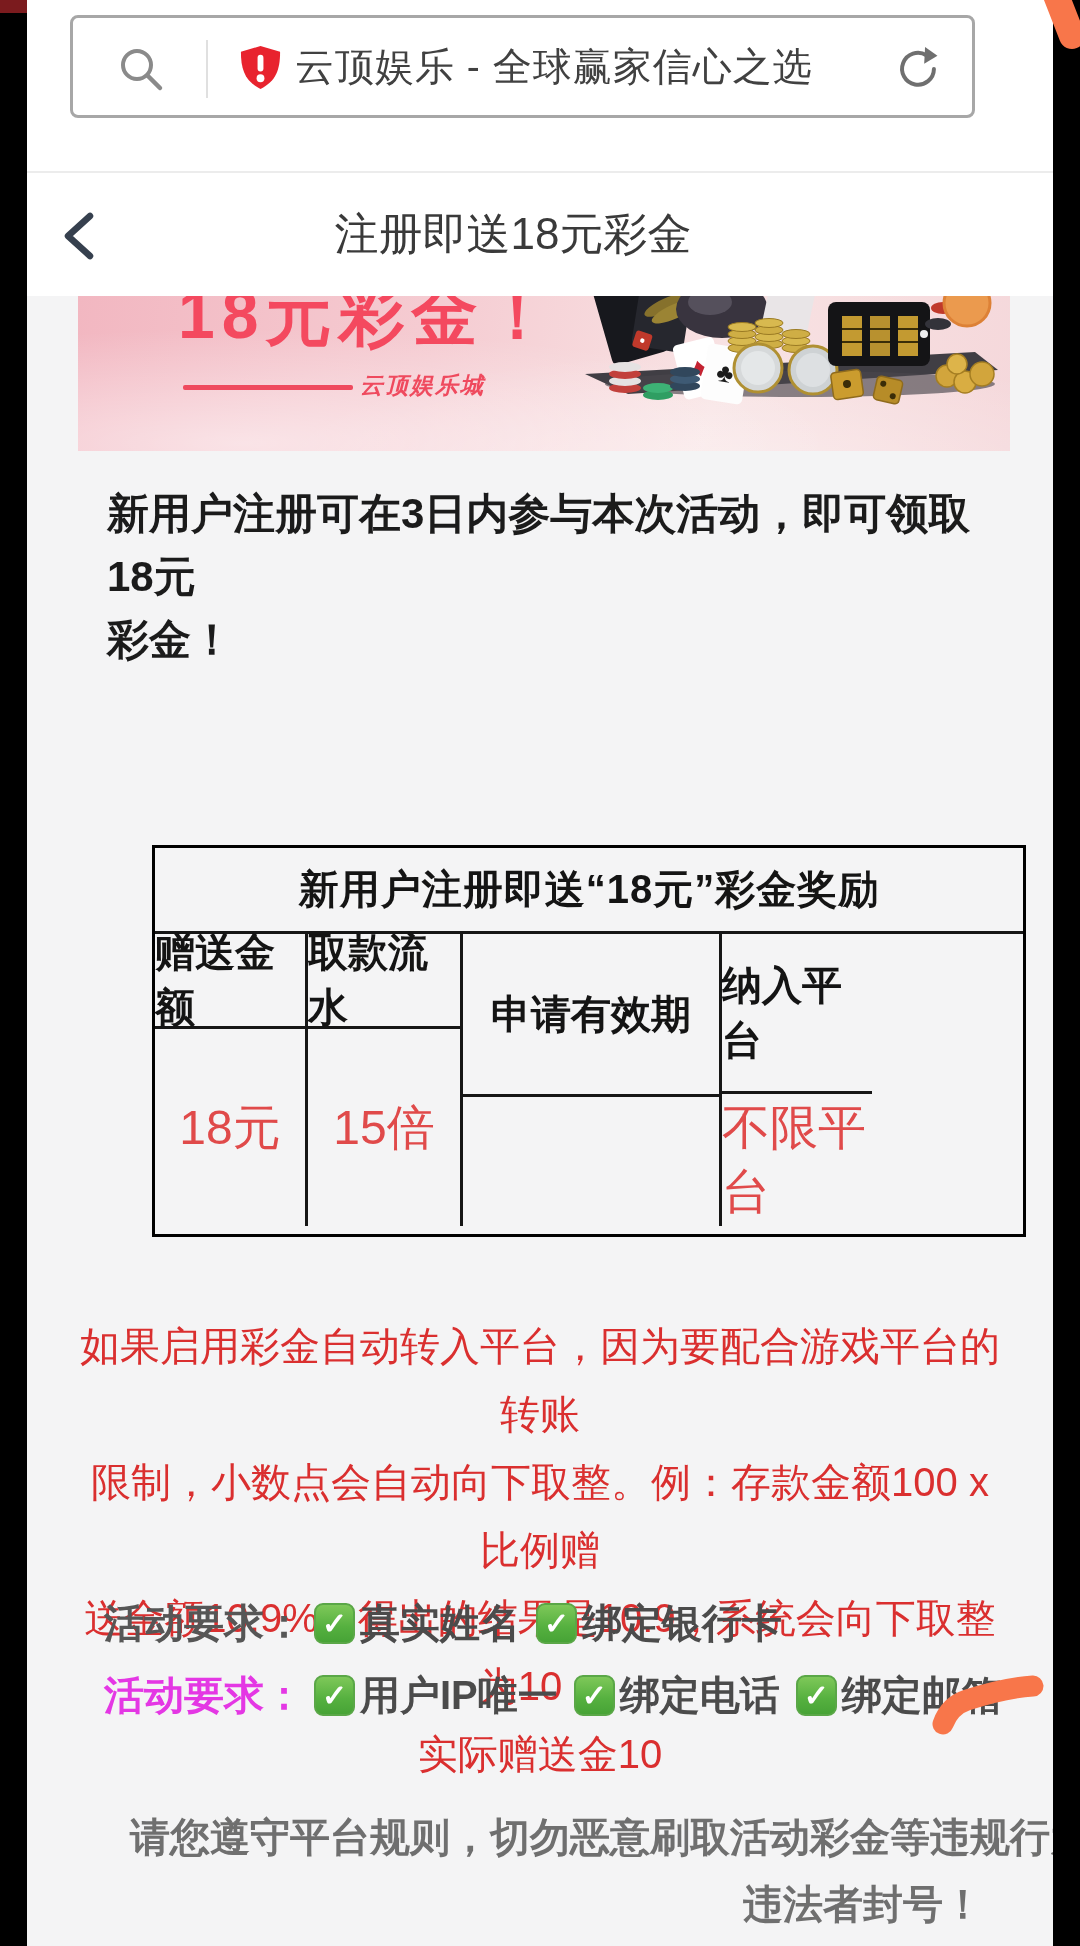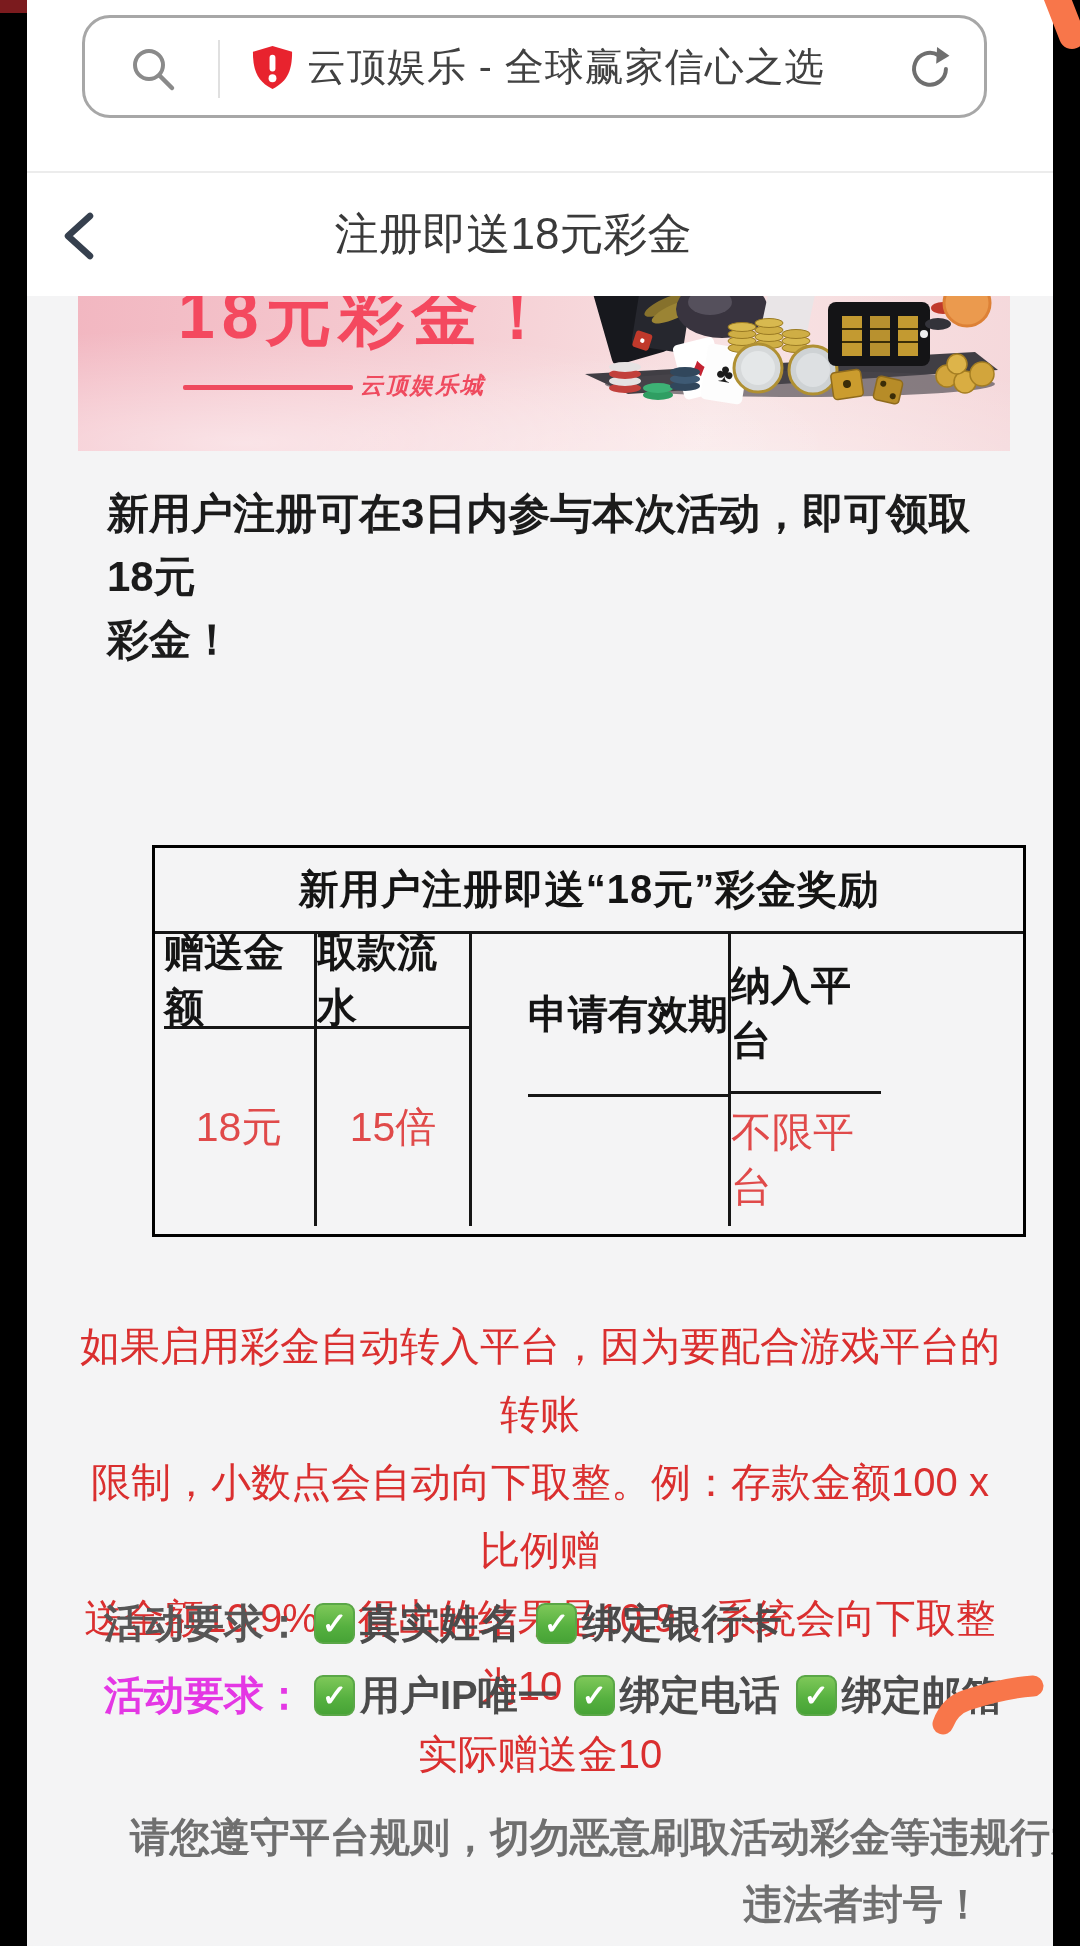"云顶娱乐 - 全球赢家信心之选" .search-bar { border-radius: 28px -> 8px; left: 55px -> 43px }
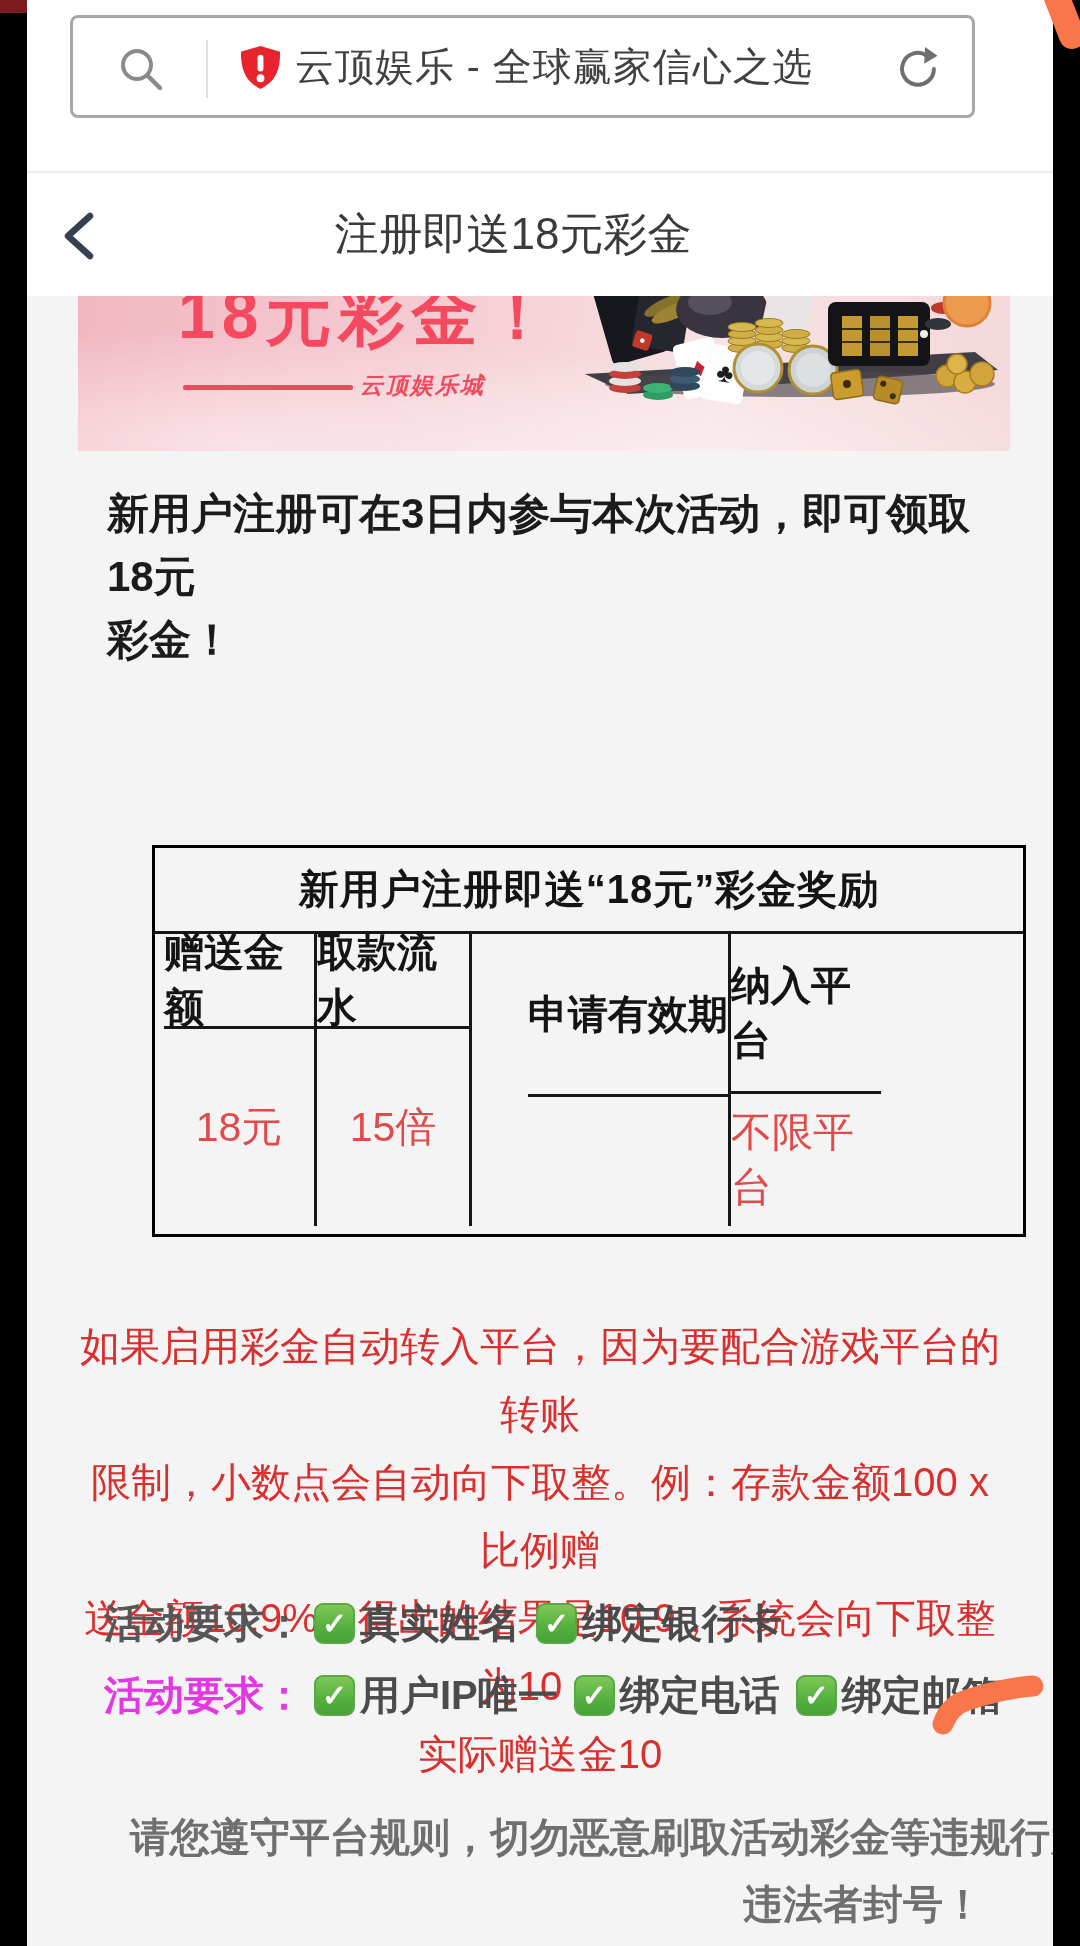"赠送金额" .t-cols { padding-left: 9px -> none }
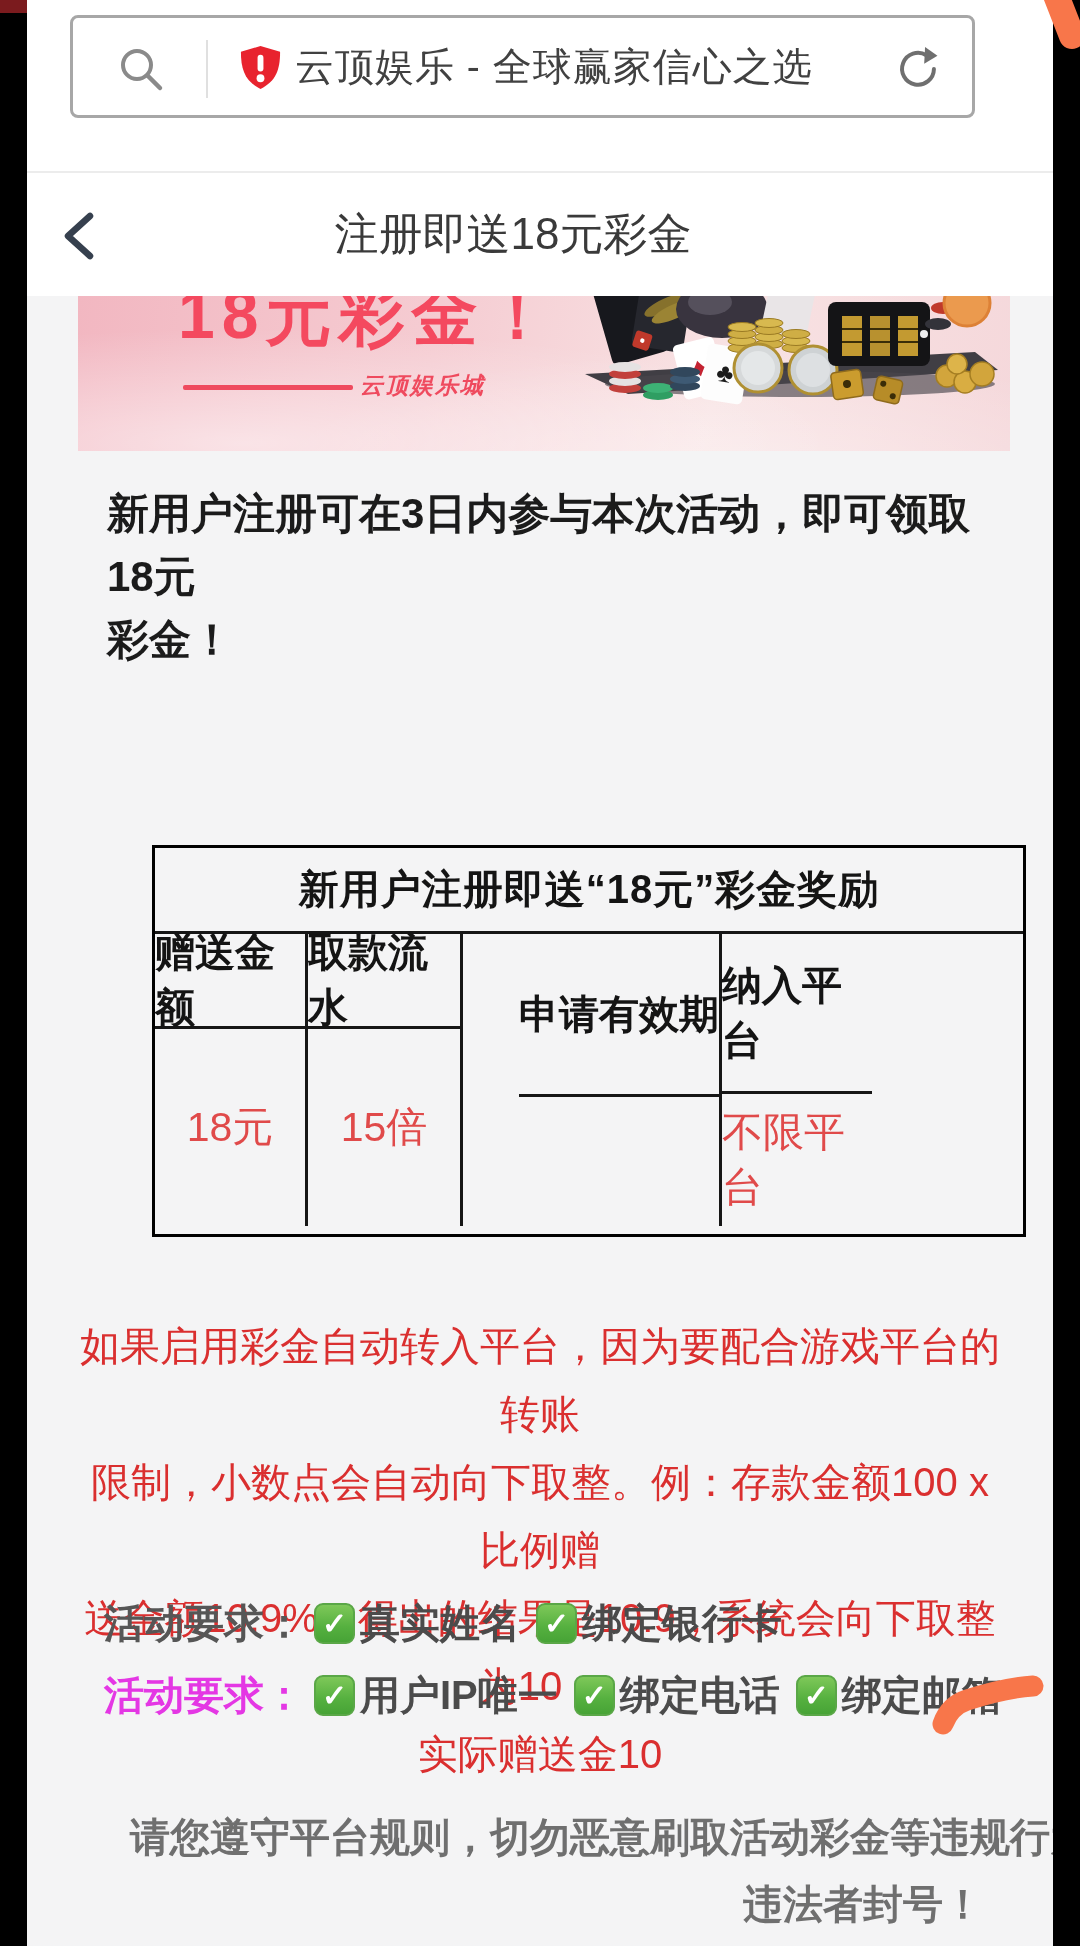"申请有效期" .t-col.c4 { align-items: flex-end -> none }
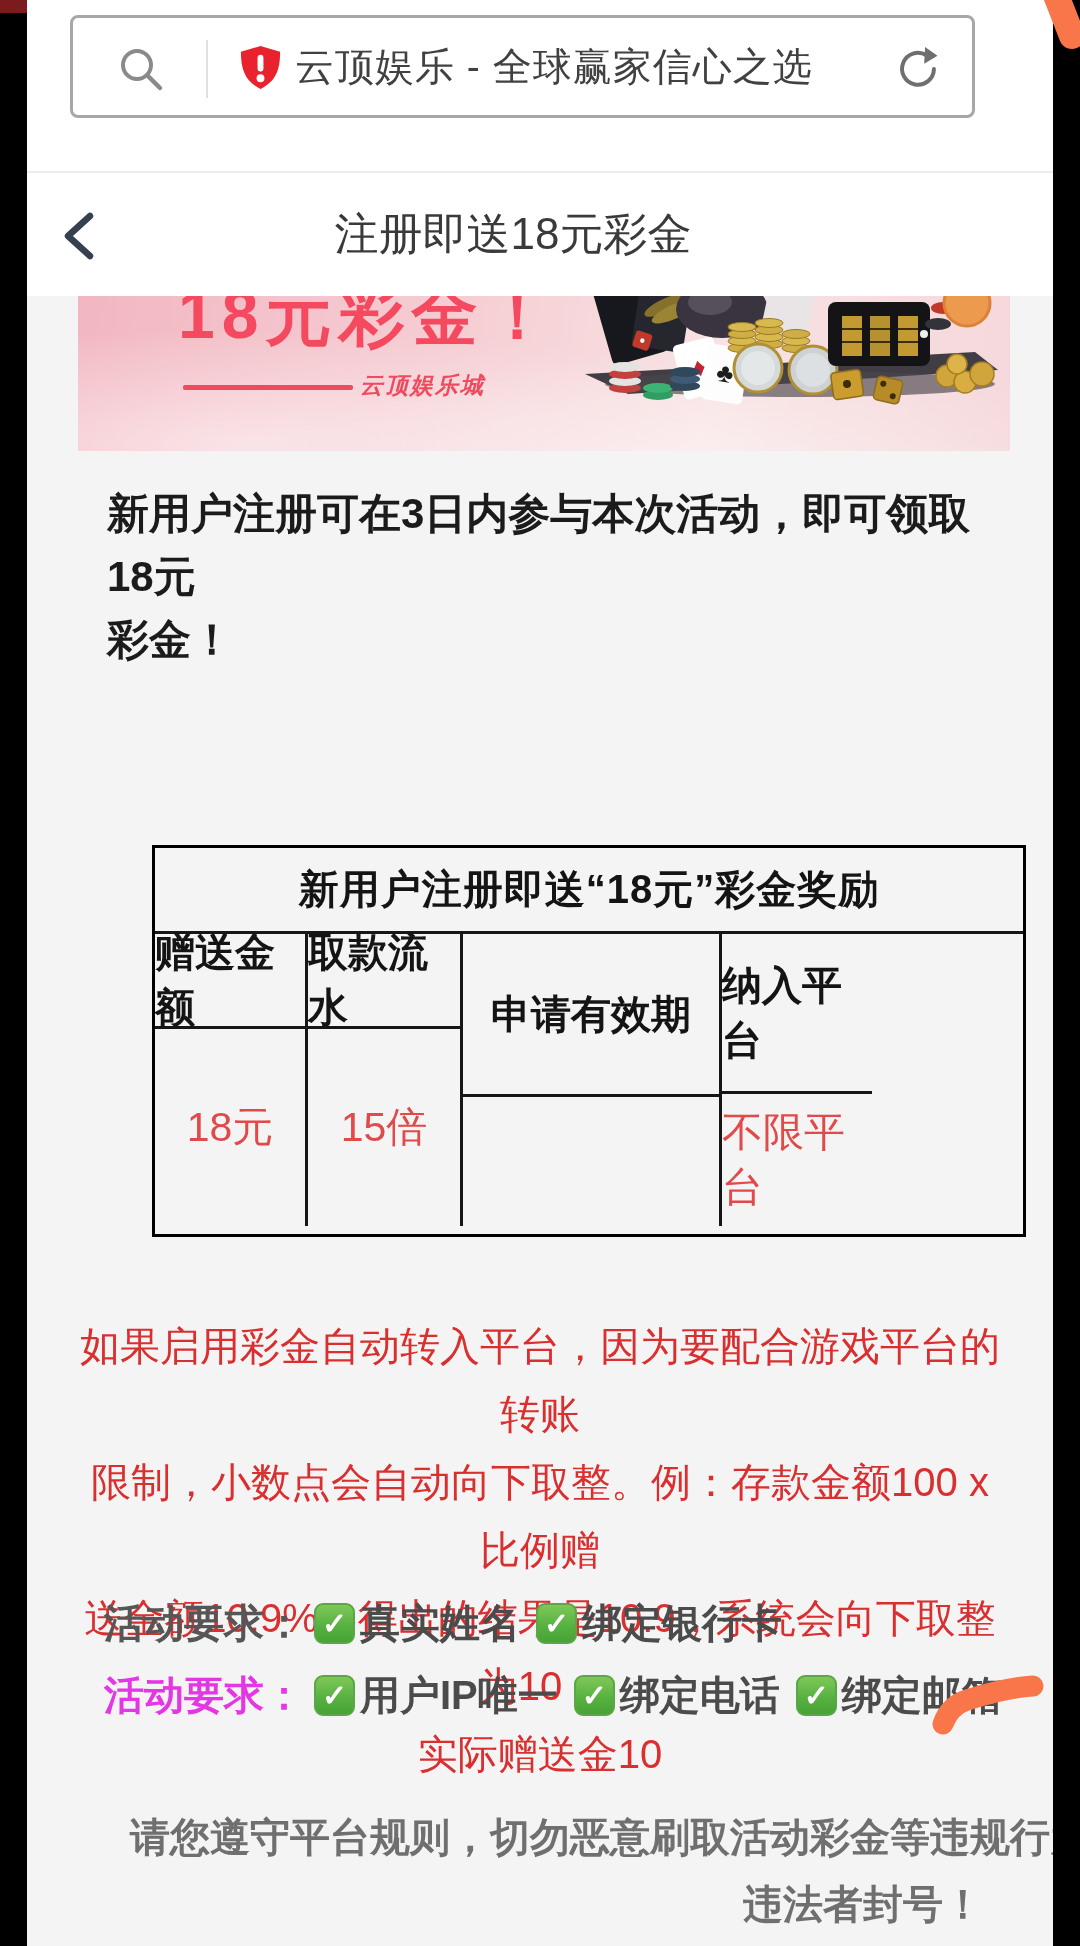"18元" .t-val { font-size: 41px -> 48px }
